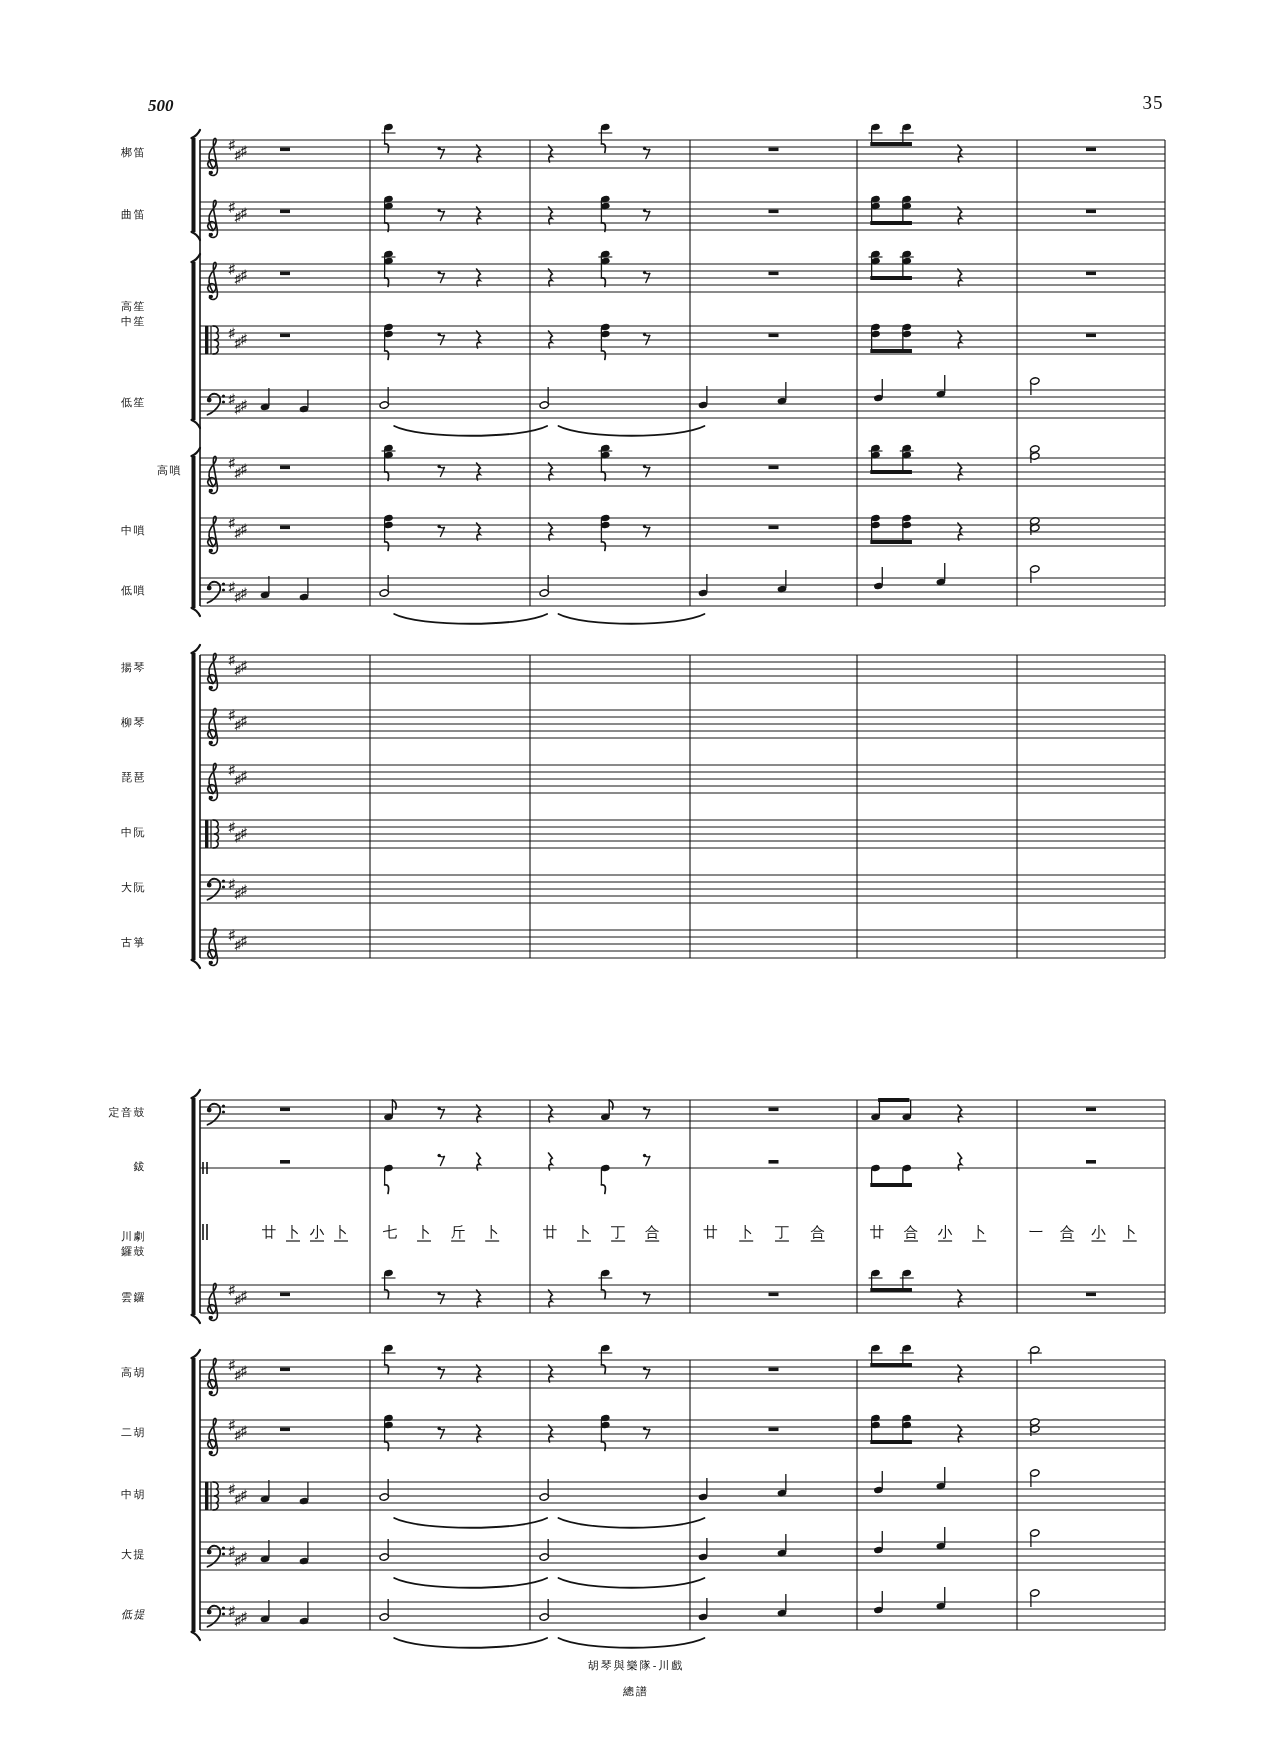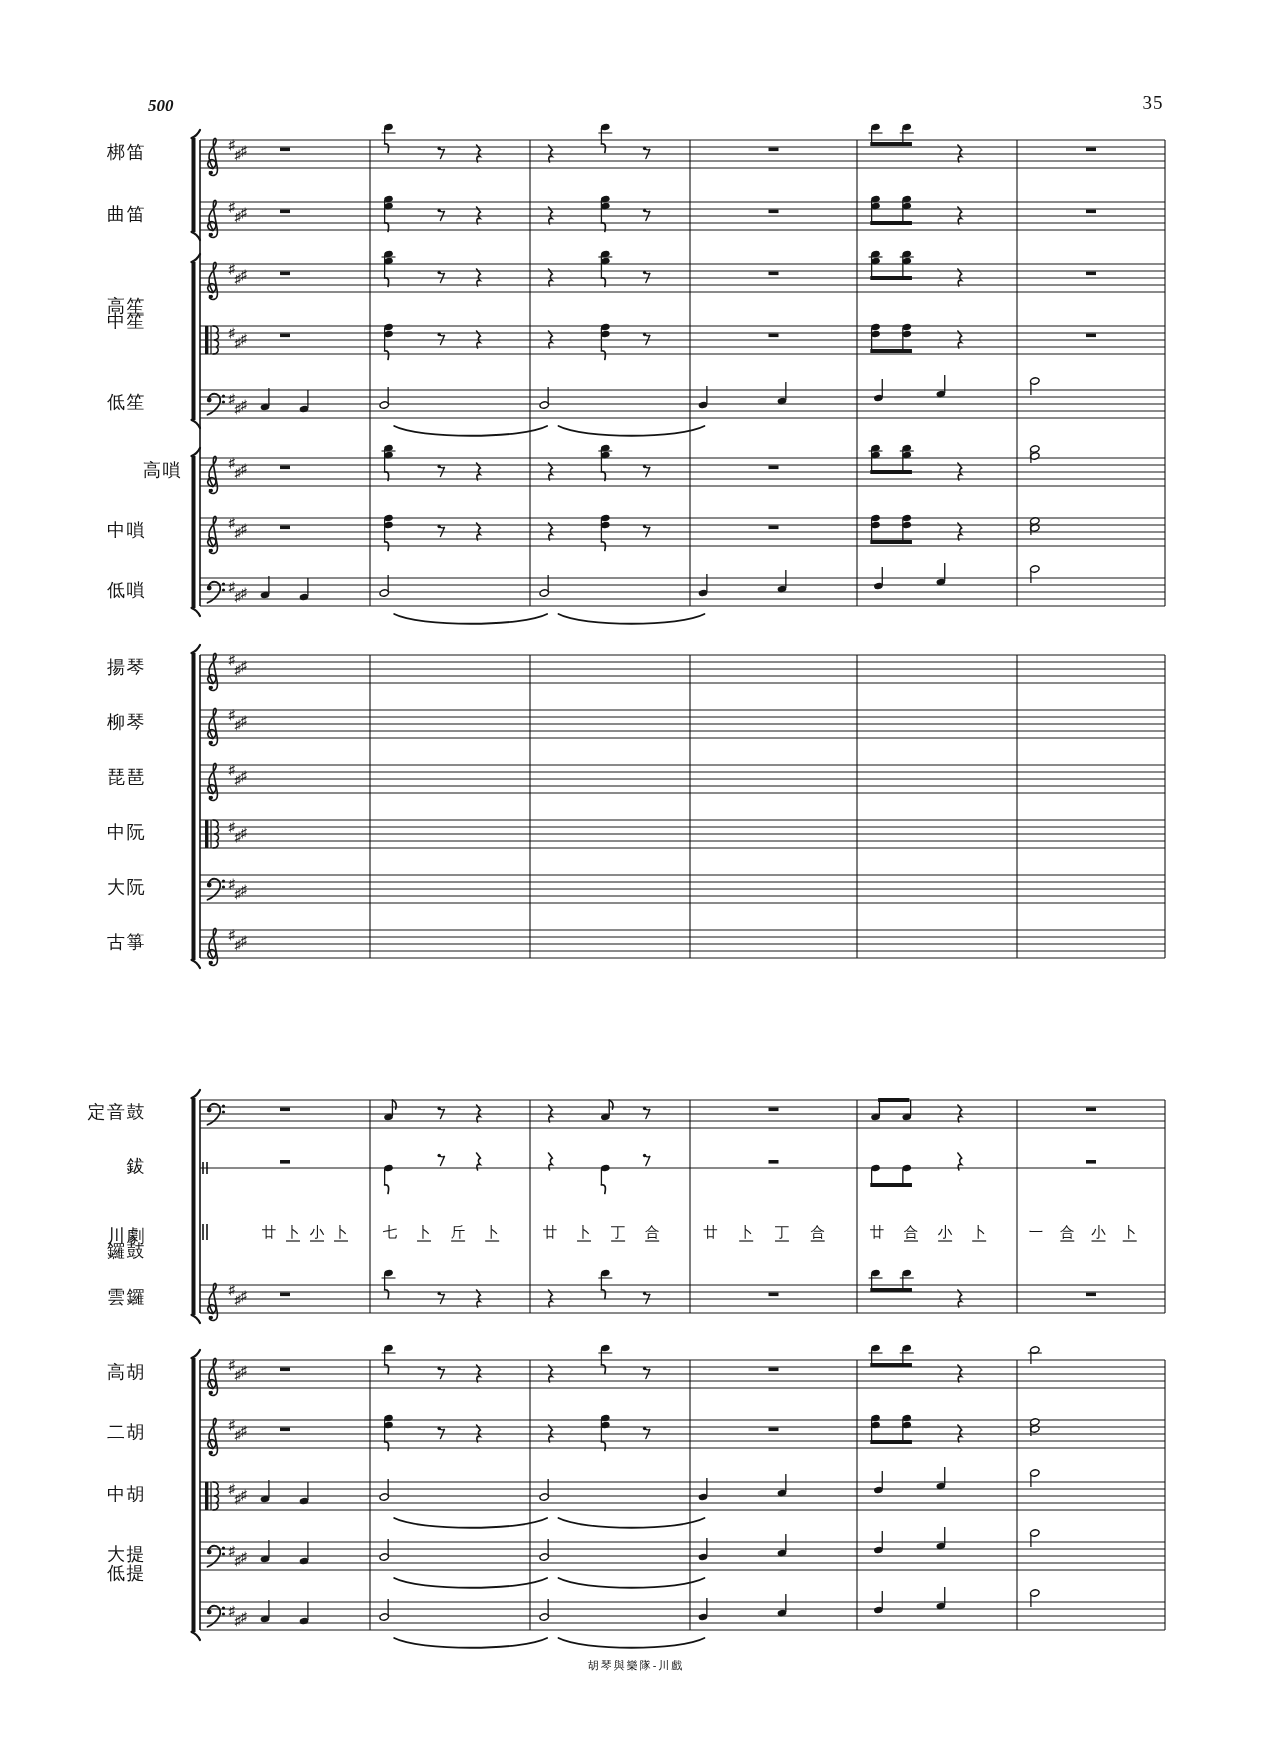"梆笛" .stafflabel { font-size: 18px -> 11px }
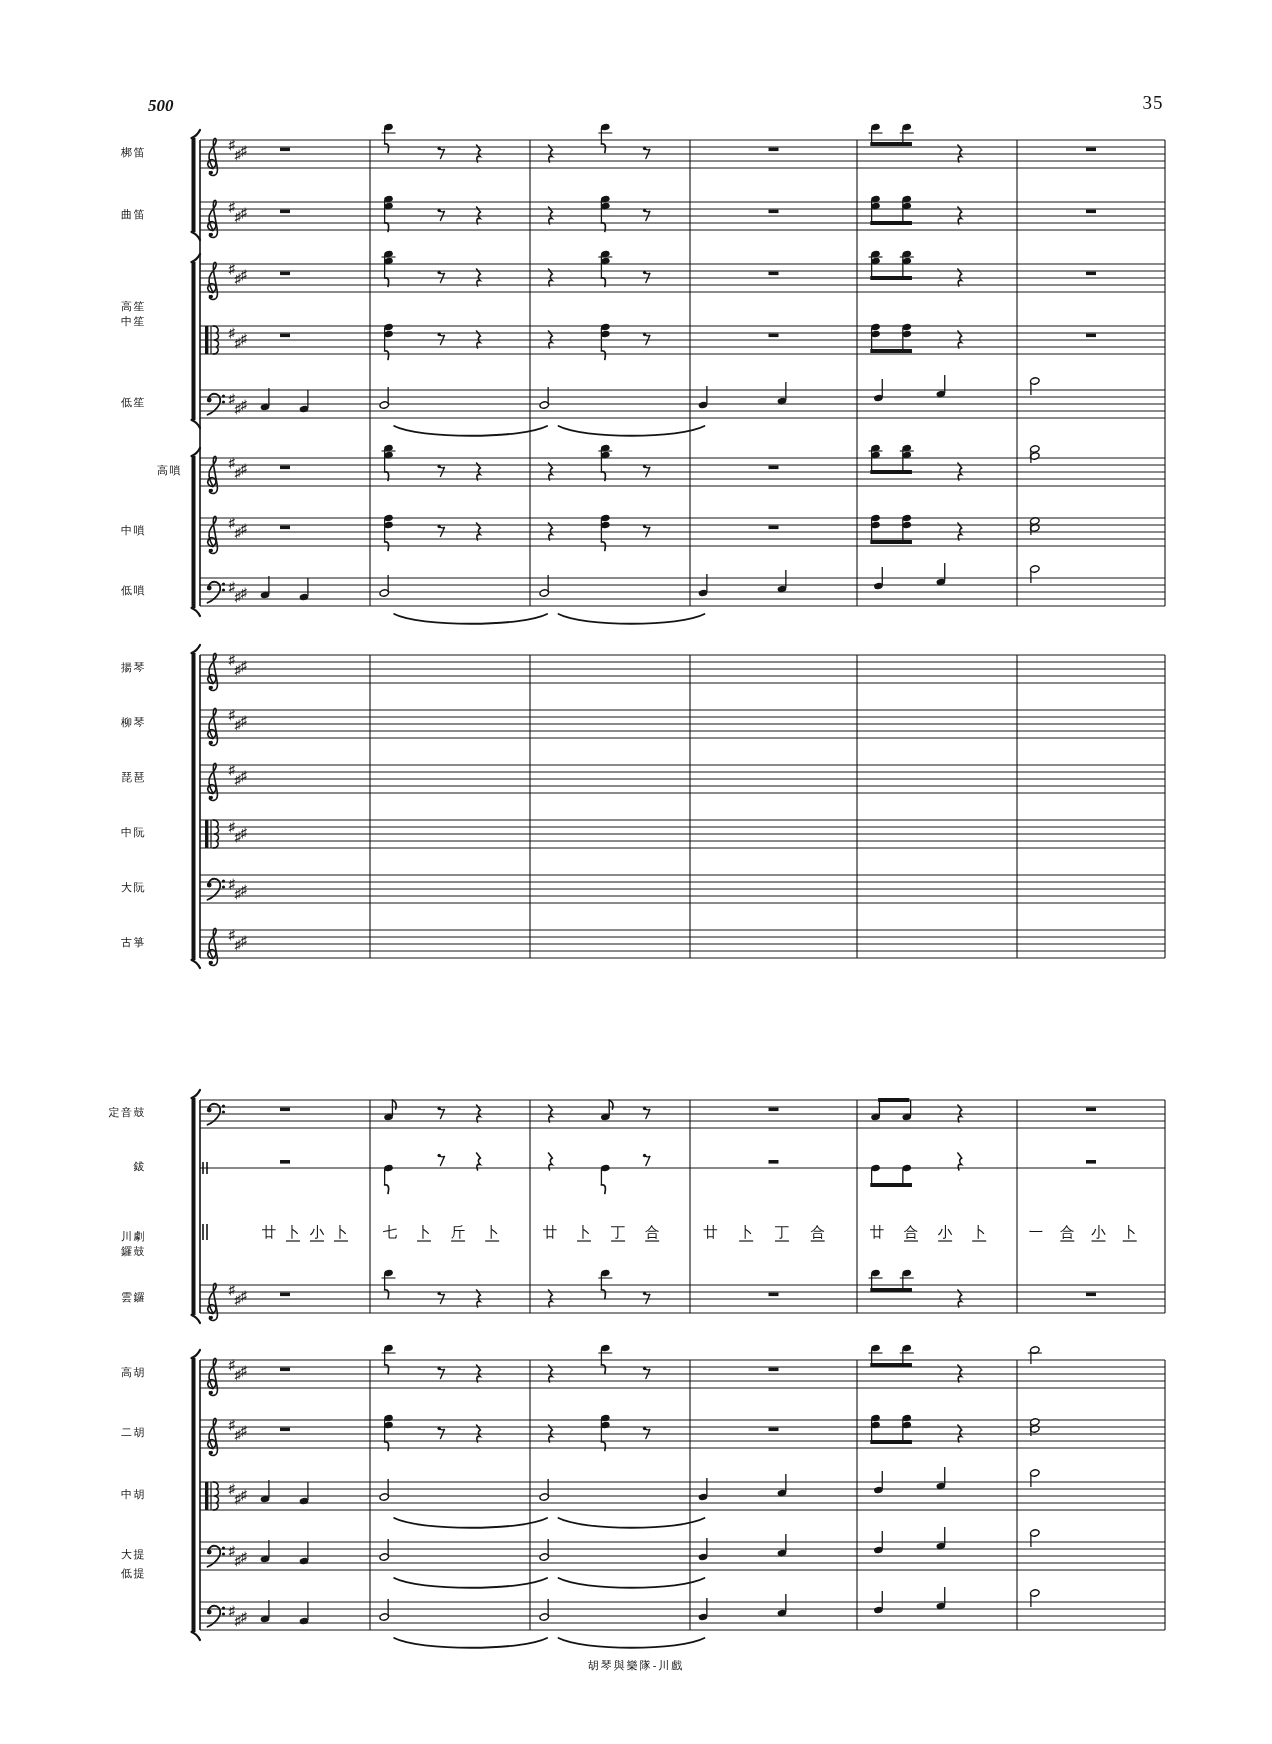"低提" div.stafflabel { font-style: none -> italic; top: 1566px -> 1607px }
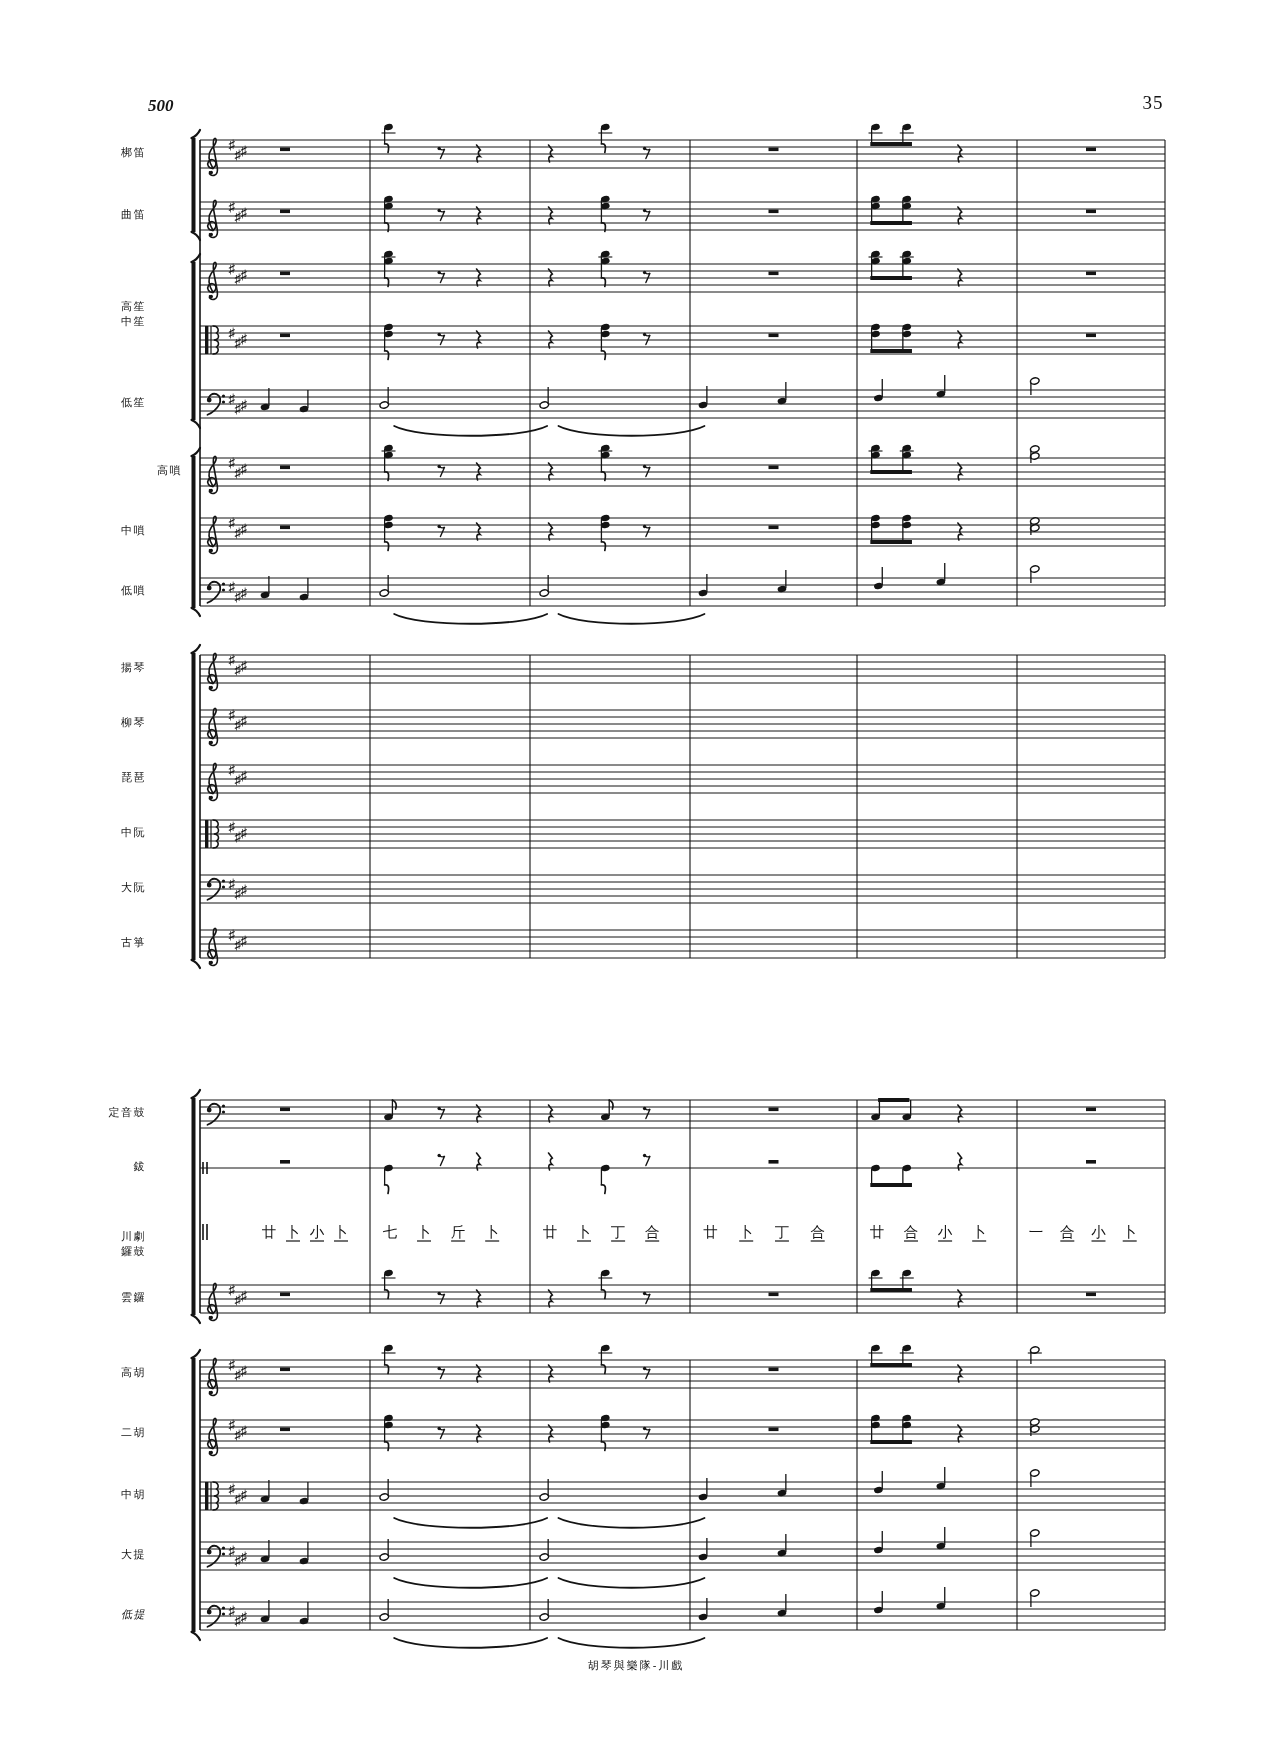"總譜" div.footer { html: none -> <div>總譜</div> }
